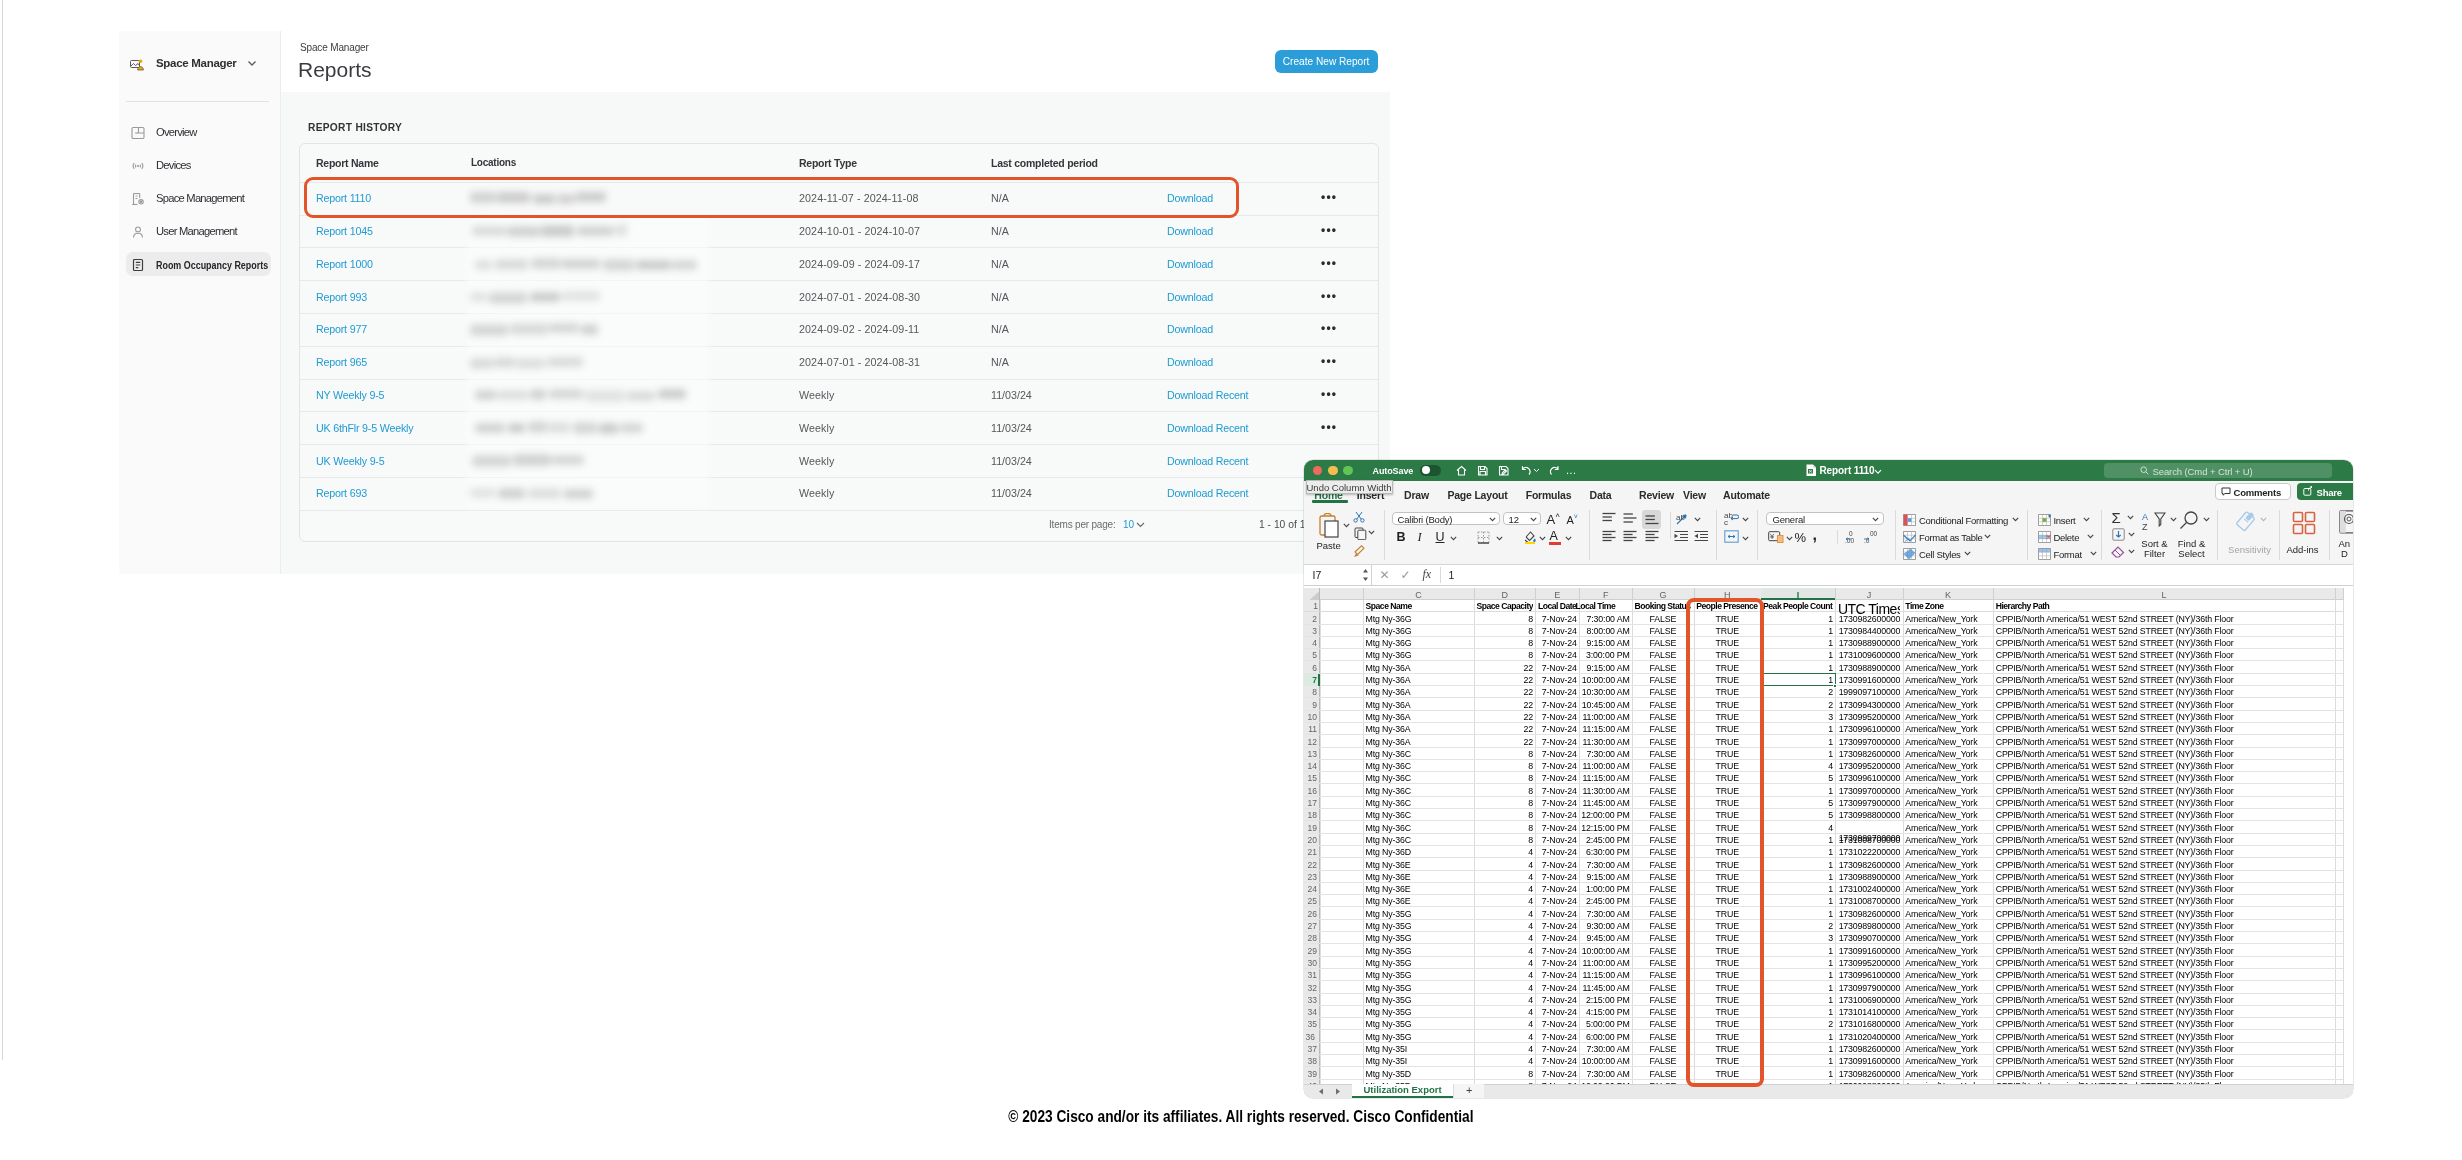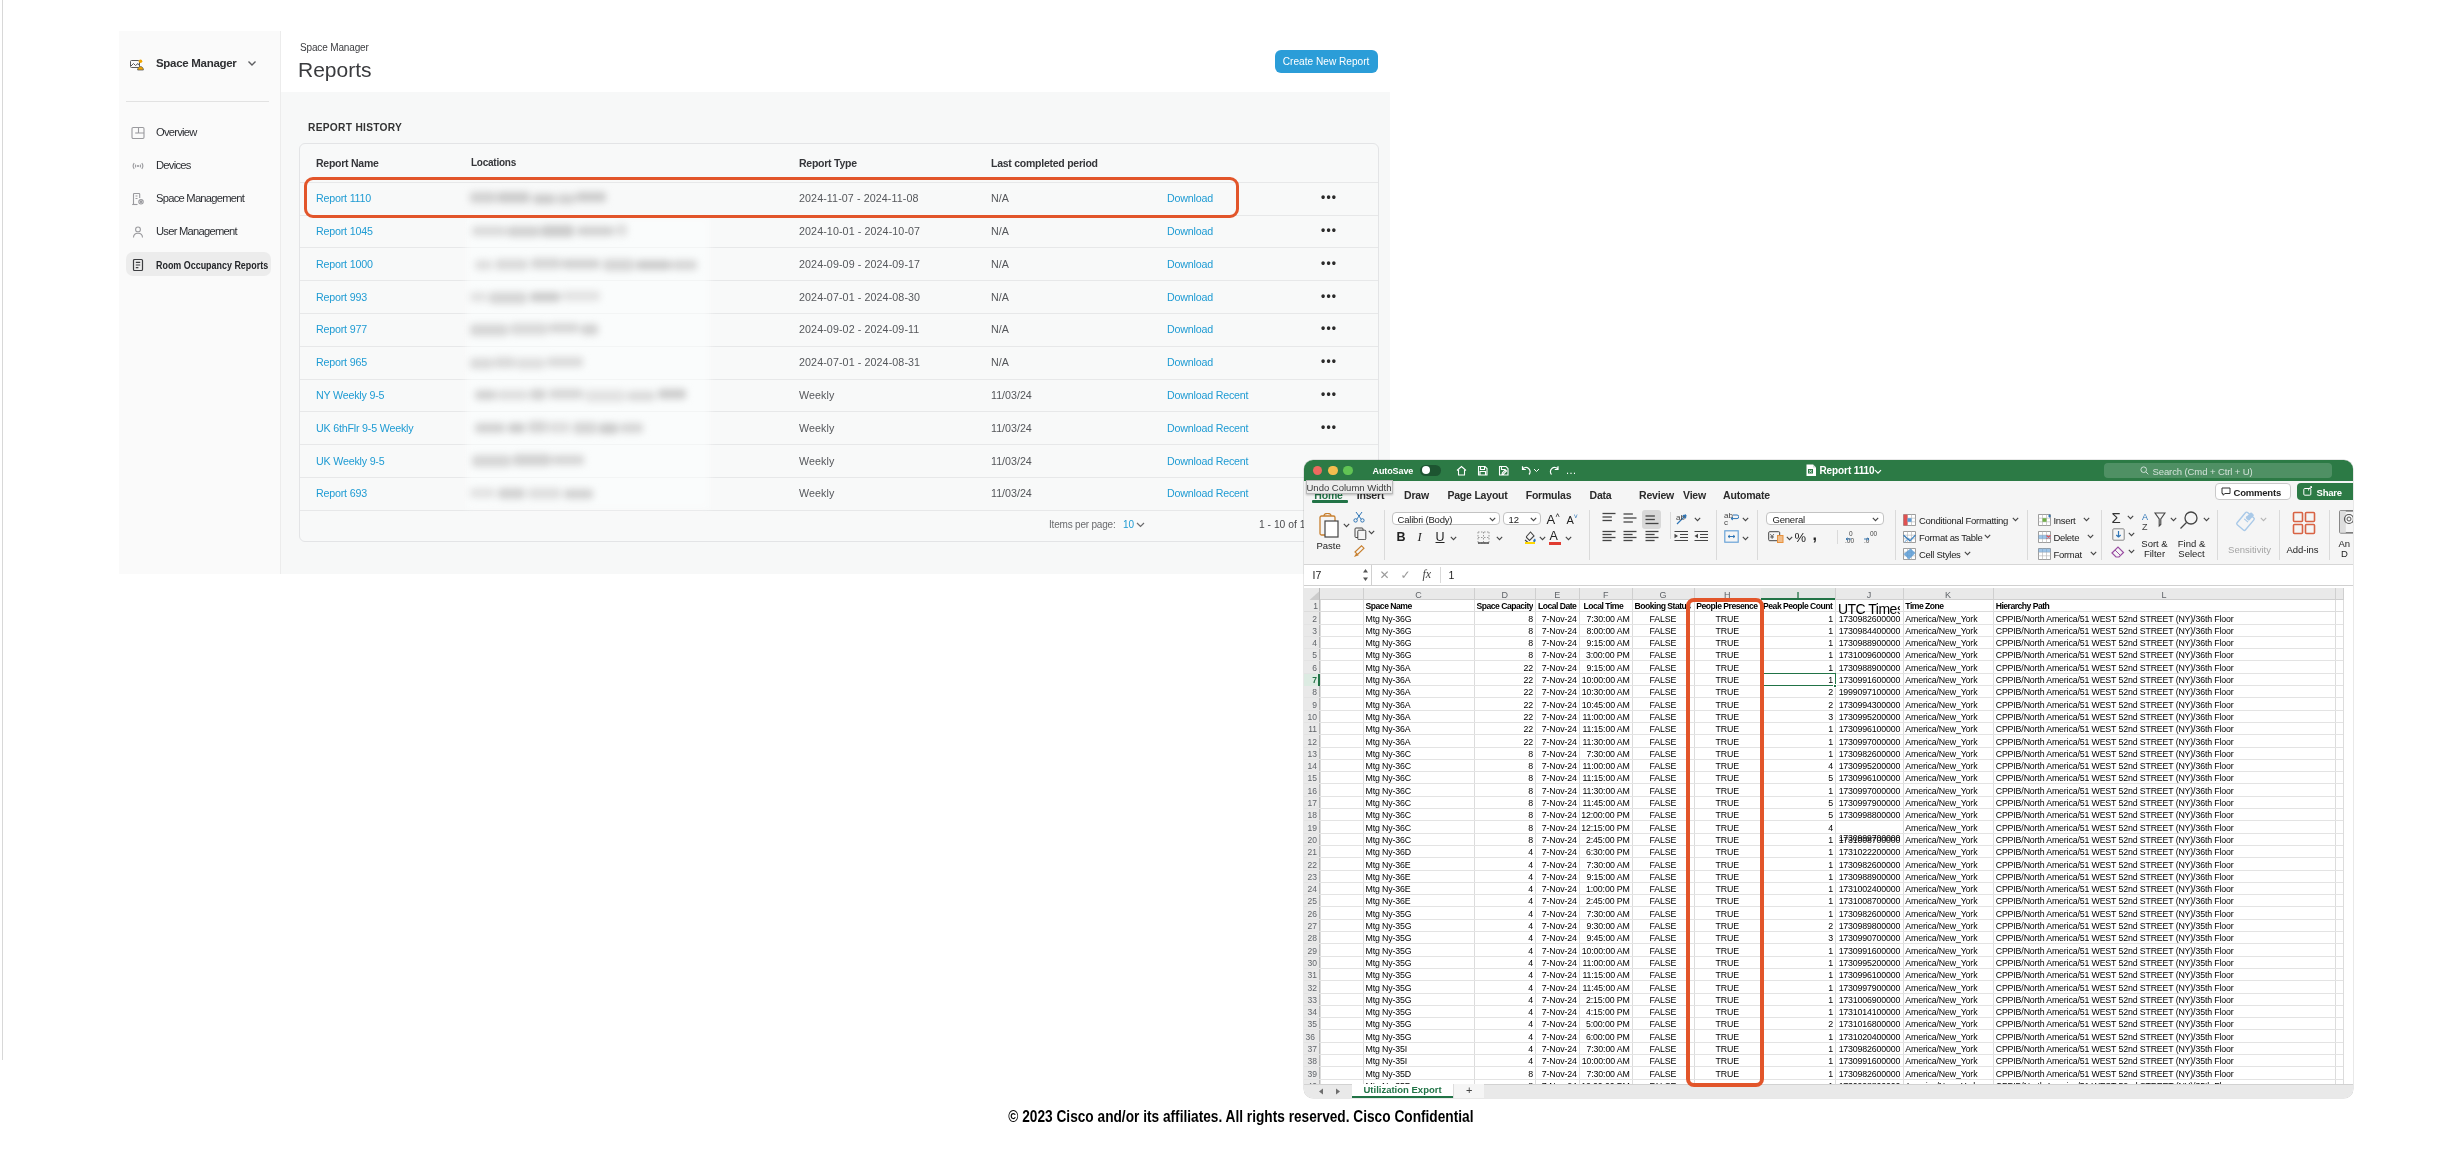"Local Time" div.abs { left: 280px -> 272px }
